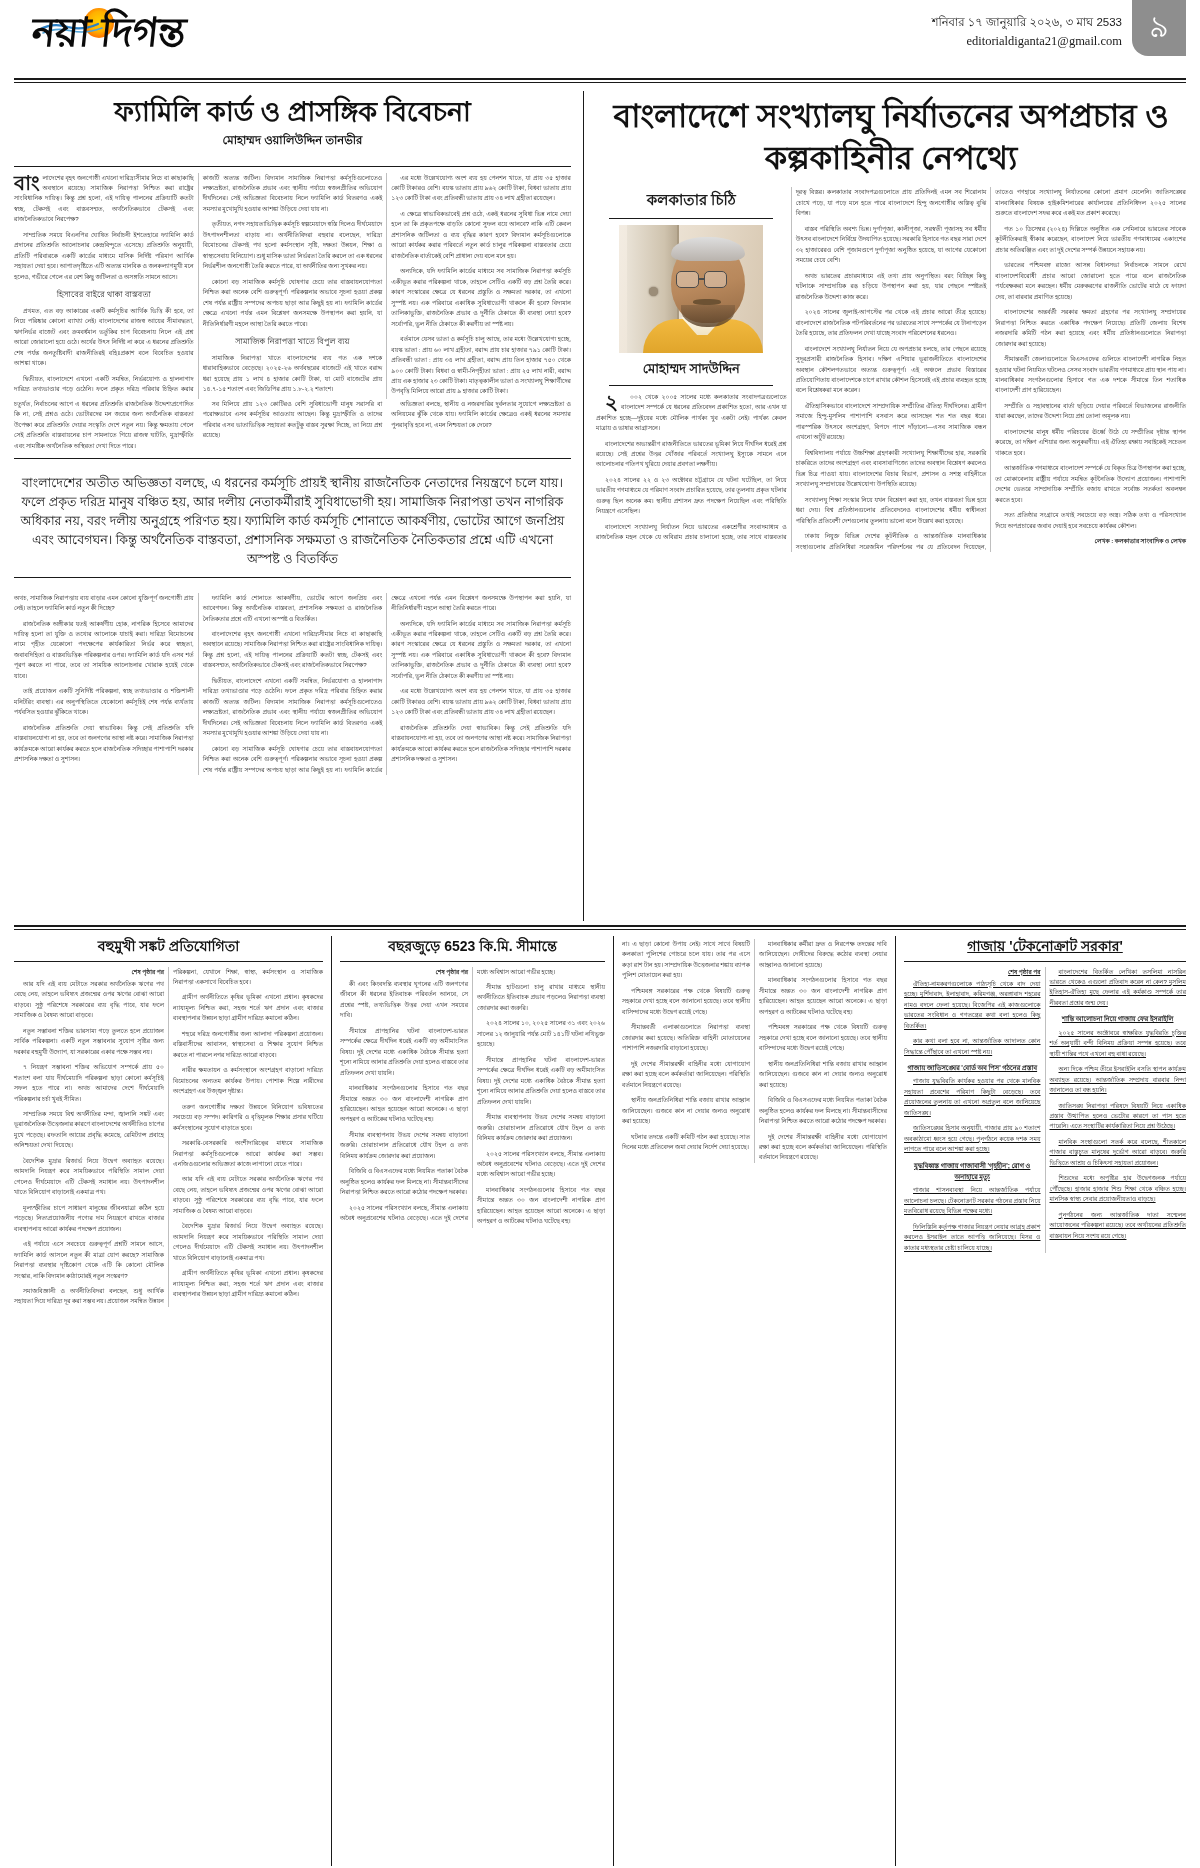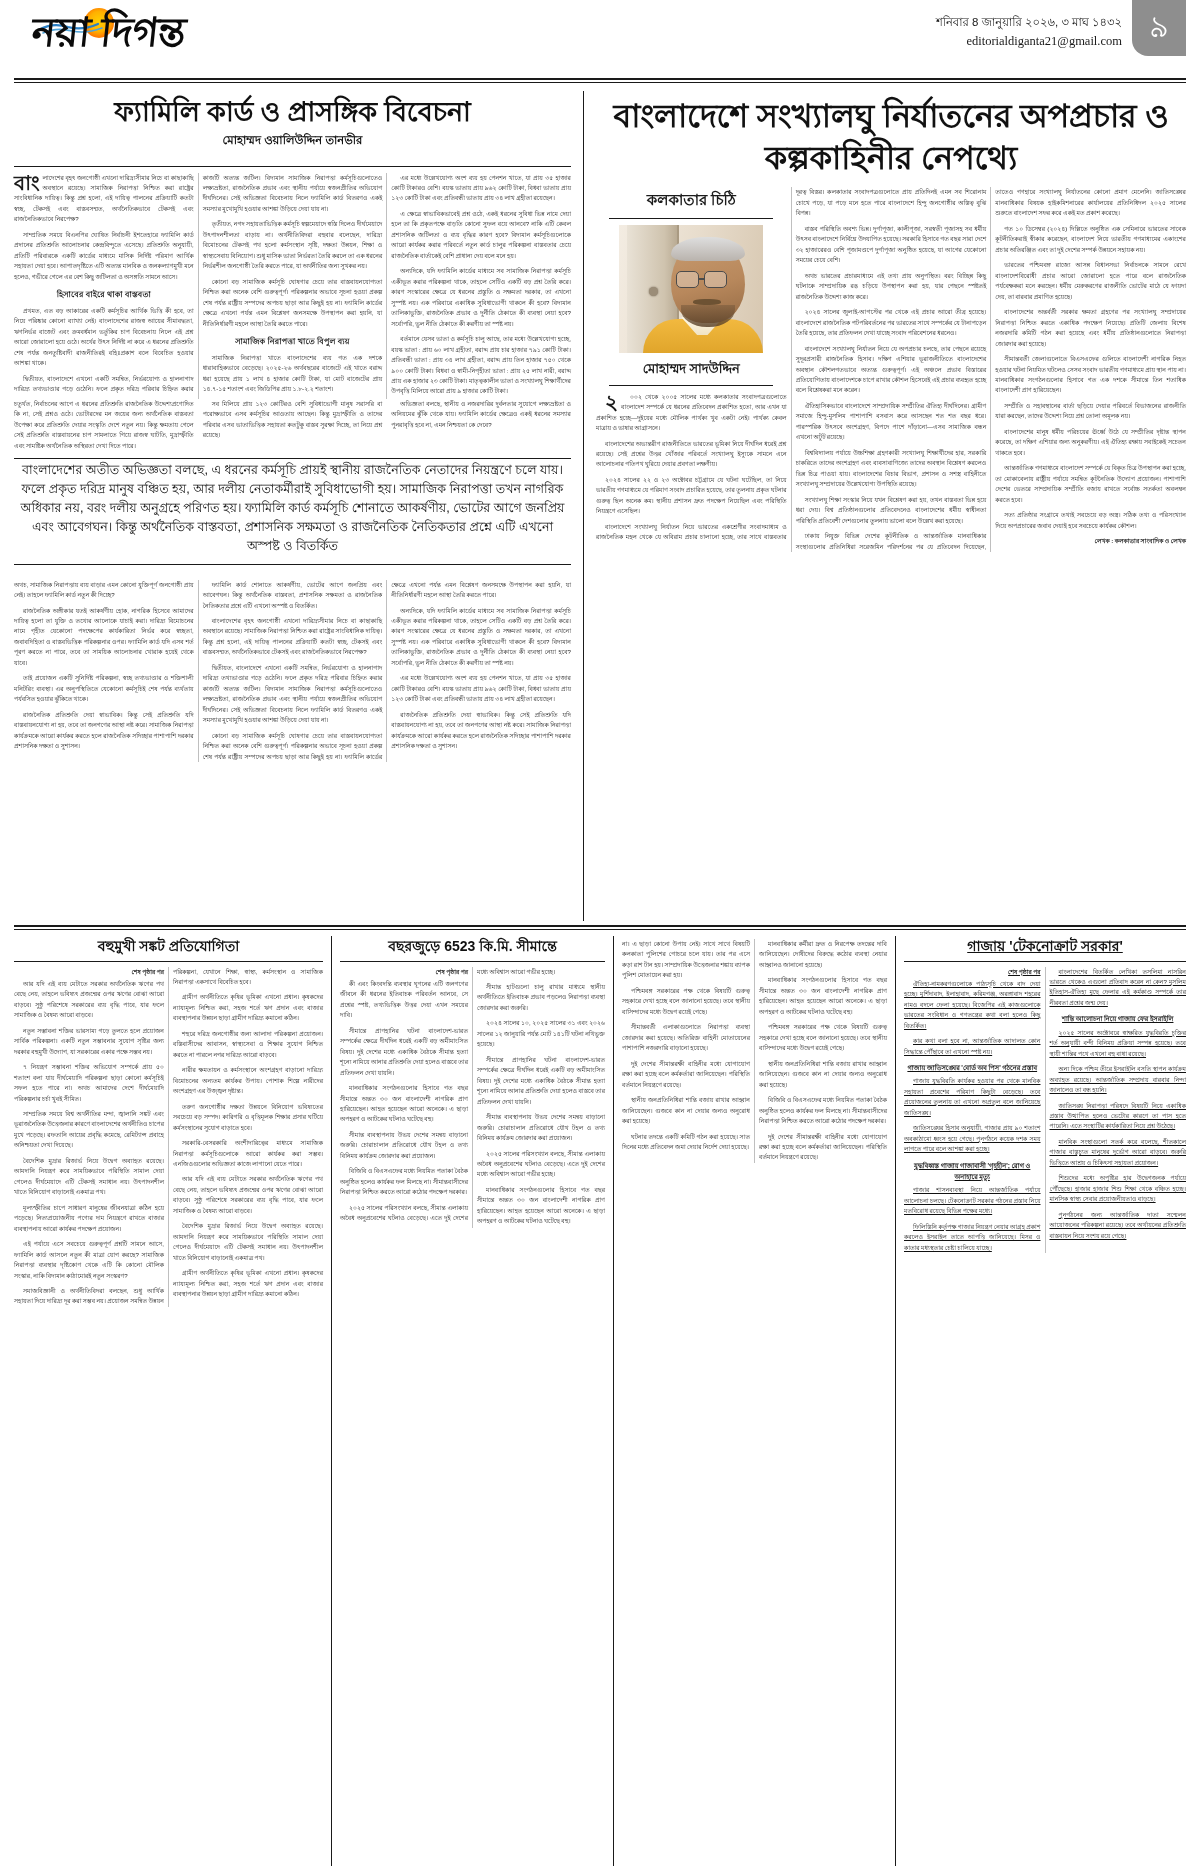"শনিবার 8 জানুয়ারি ২০২৬, ৩" div.mast-date { text: 8 জানুয়ারি ২০২৬, ৩ মাঘ ১৪৩২ -> ১৭ জানুয়ারি ২০২৬, ৩ মাঘ 2533 }
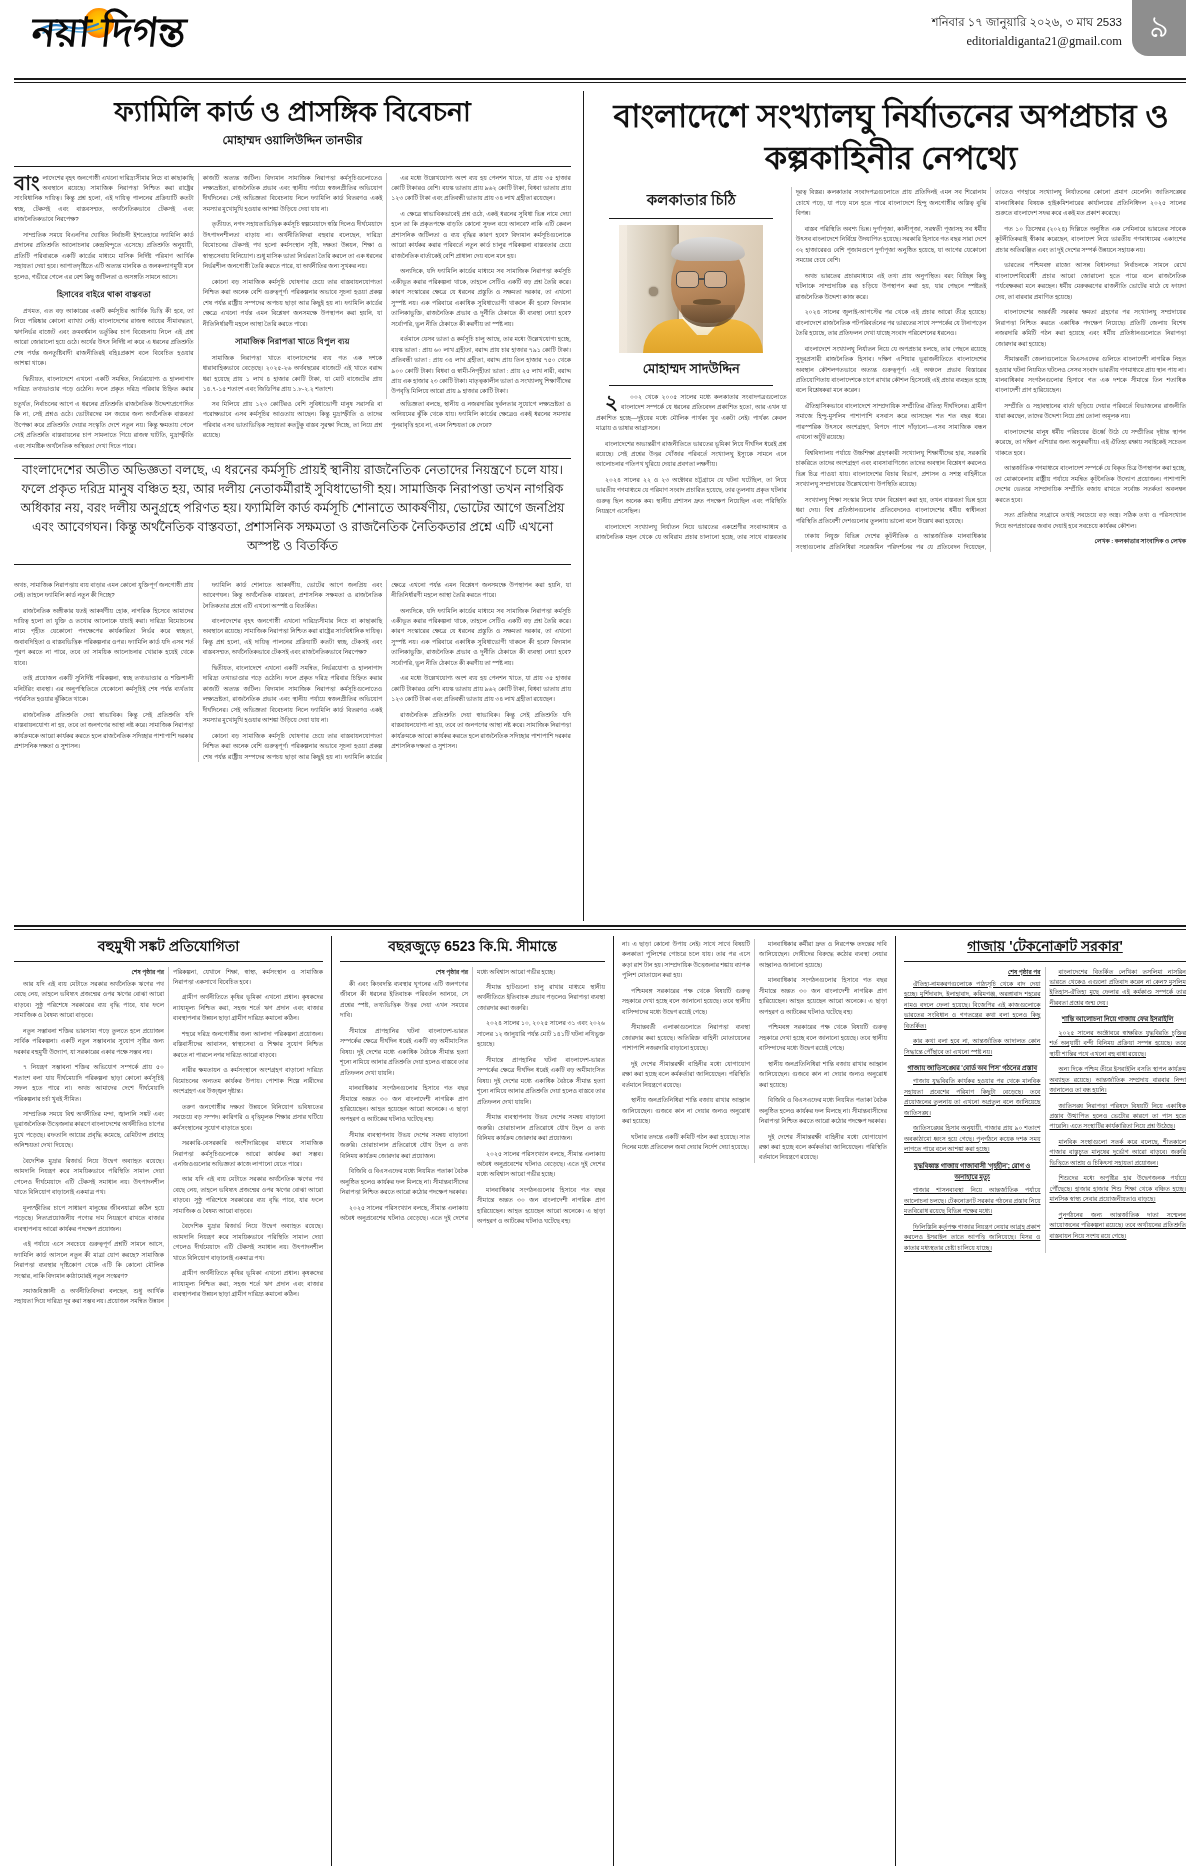"হিসাবের বাইরে থাকা বাস্তবতা" .subhead { font-weight: bold -> normal }
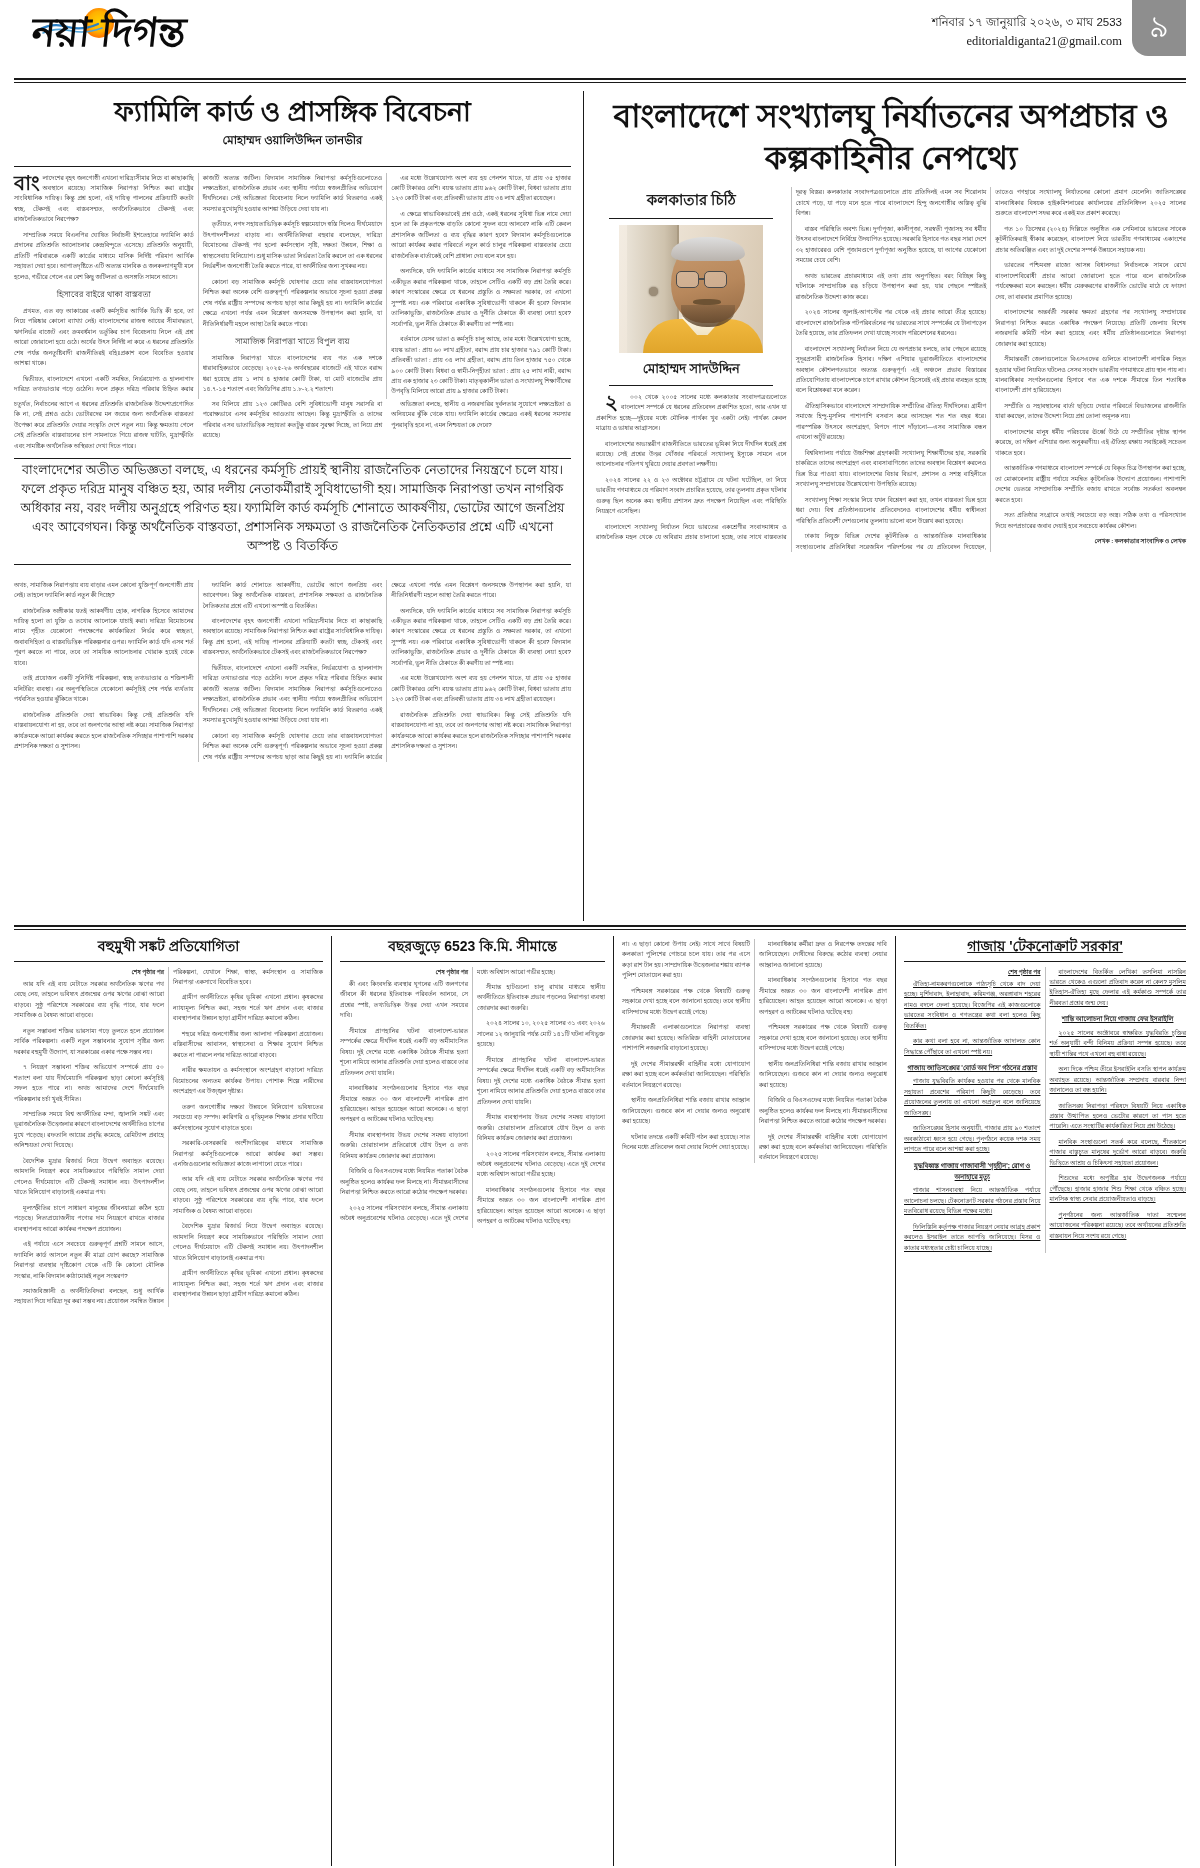"বাংলাদেশের অতীত অভিজ্ঞতা বলছে, এ" .pullquote { padding: 2px 4px 8px 4px -> 15px 4px 8px 4px }
